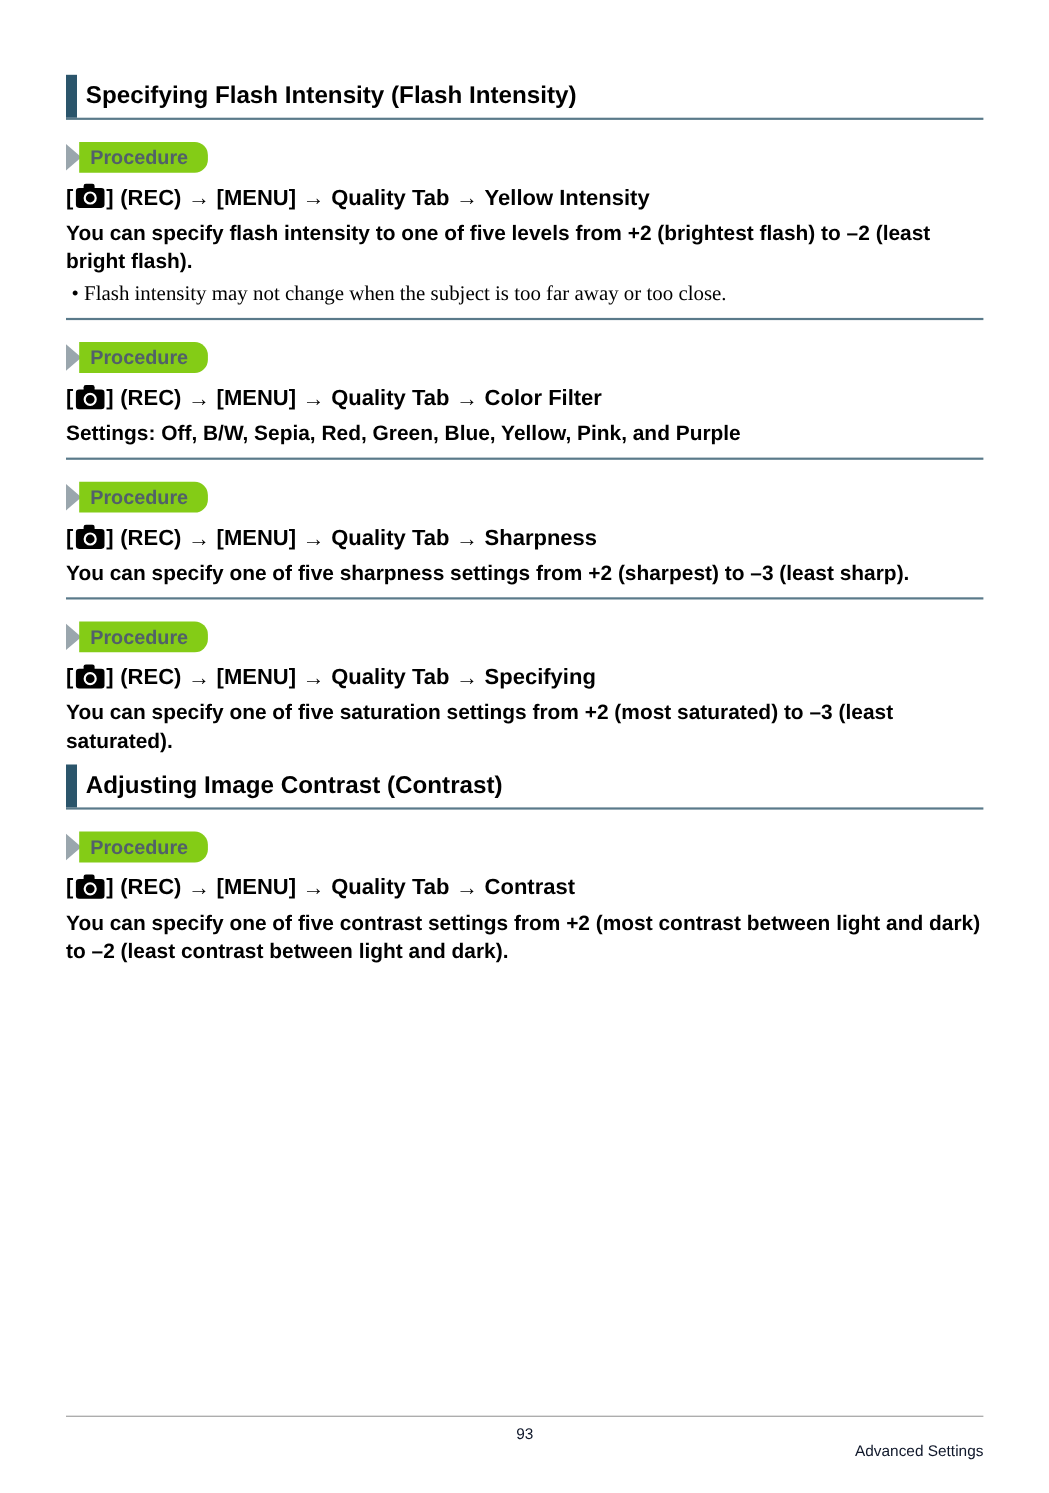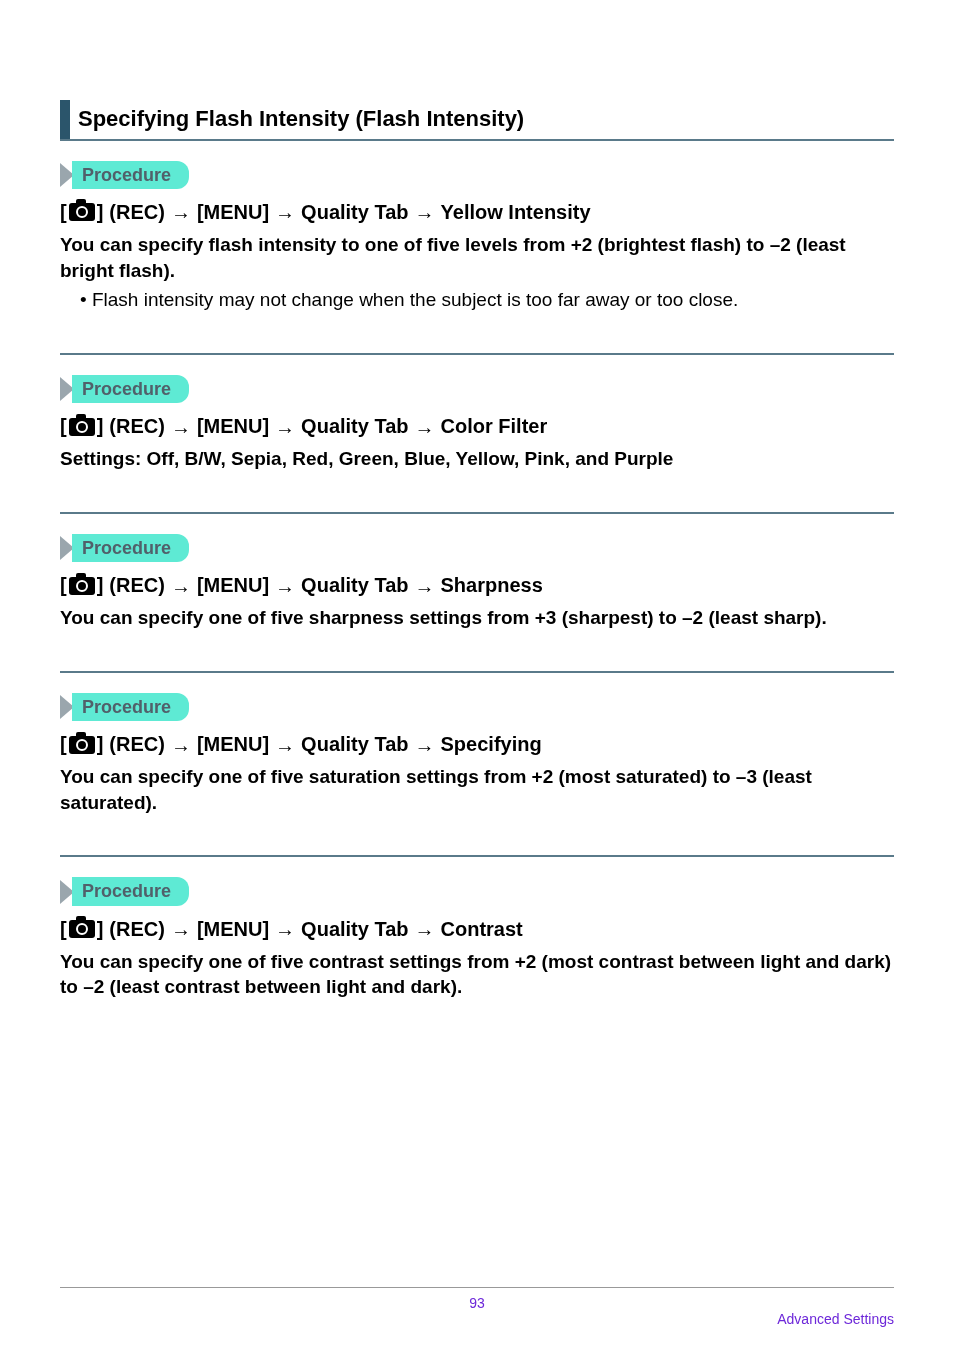"Specifying Flash Intensity (Flash" .section-title { margin-top: 40px -> 8px }
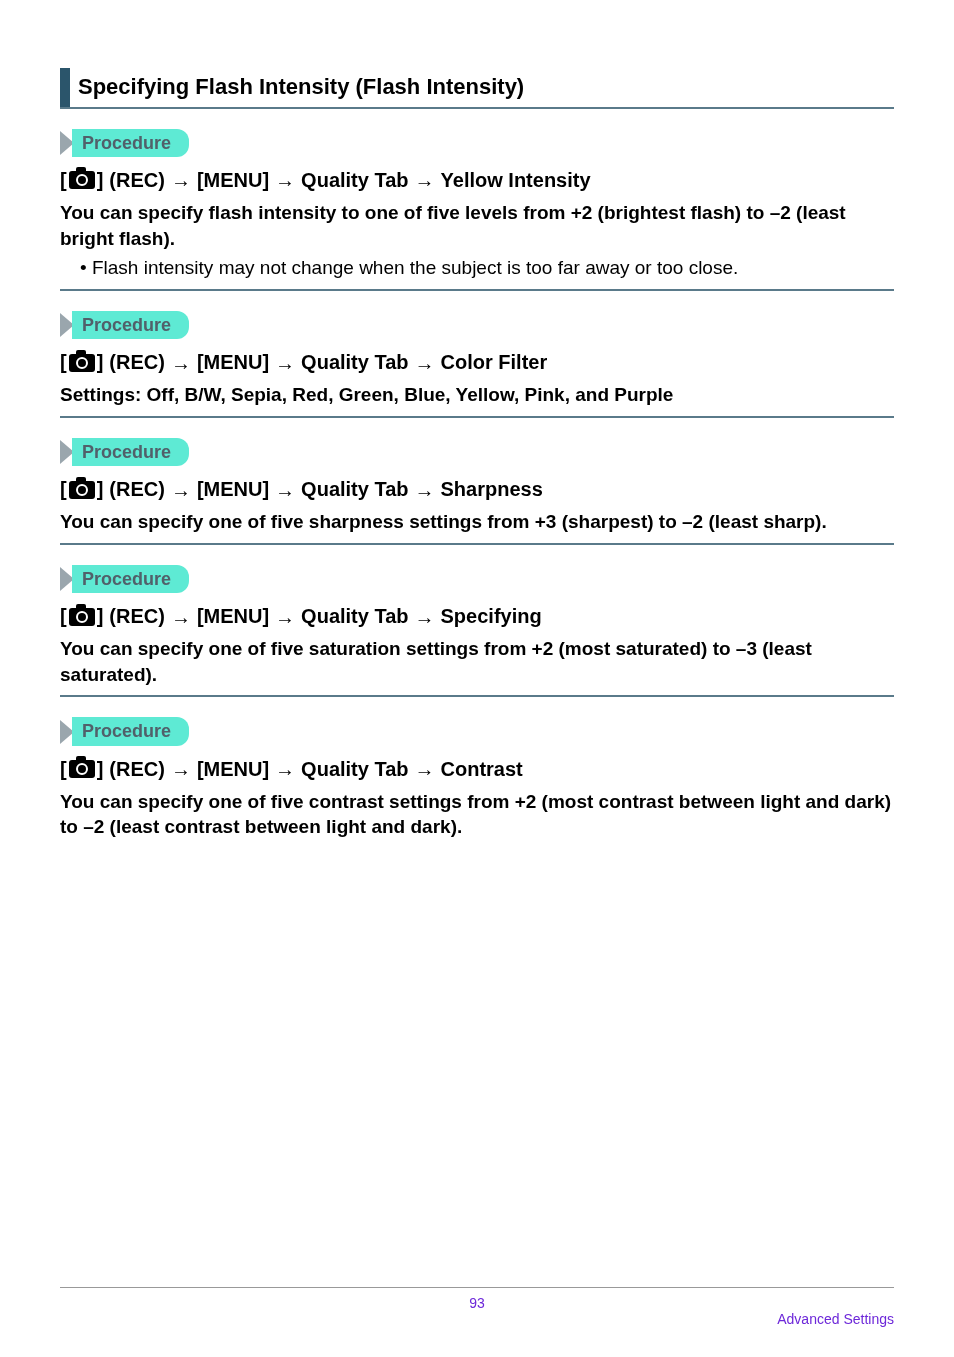"Procedure" .proc .label { background: #5eead4 -> #84cc16 }
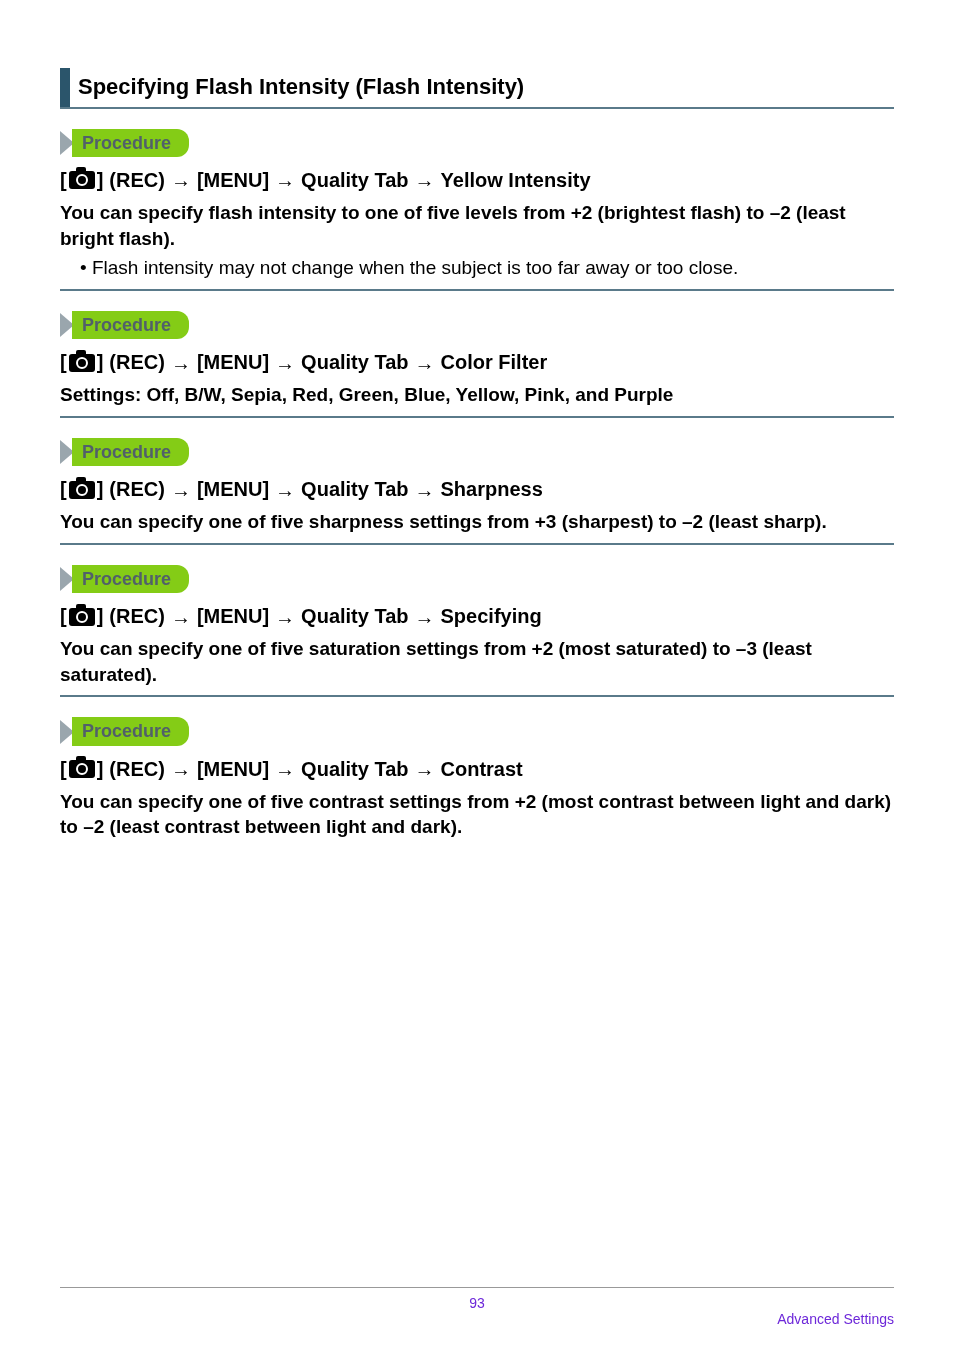"• Flash intensity may not" .bullet { font-family: none -> Liberation Serif, serif; margin: 4px 0 4px 20px -> 4px 0 4px 5px }
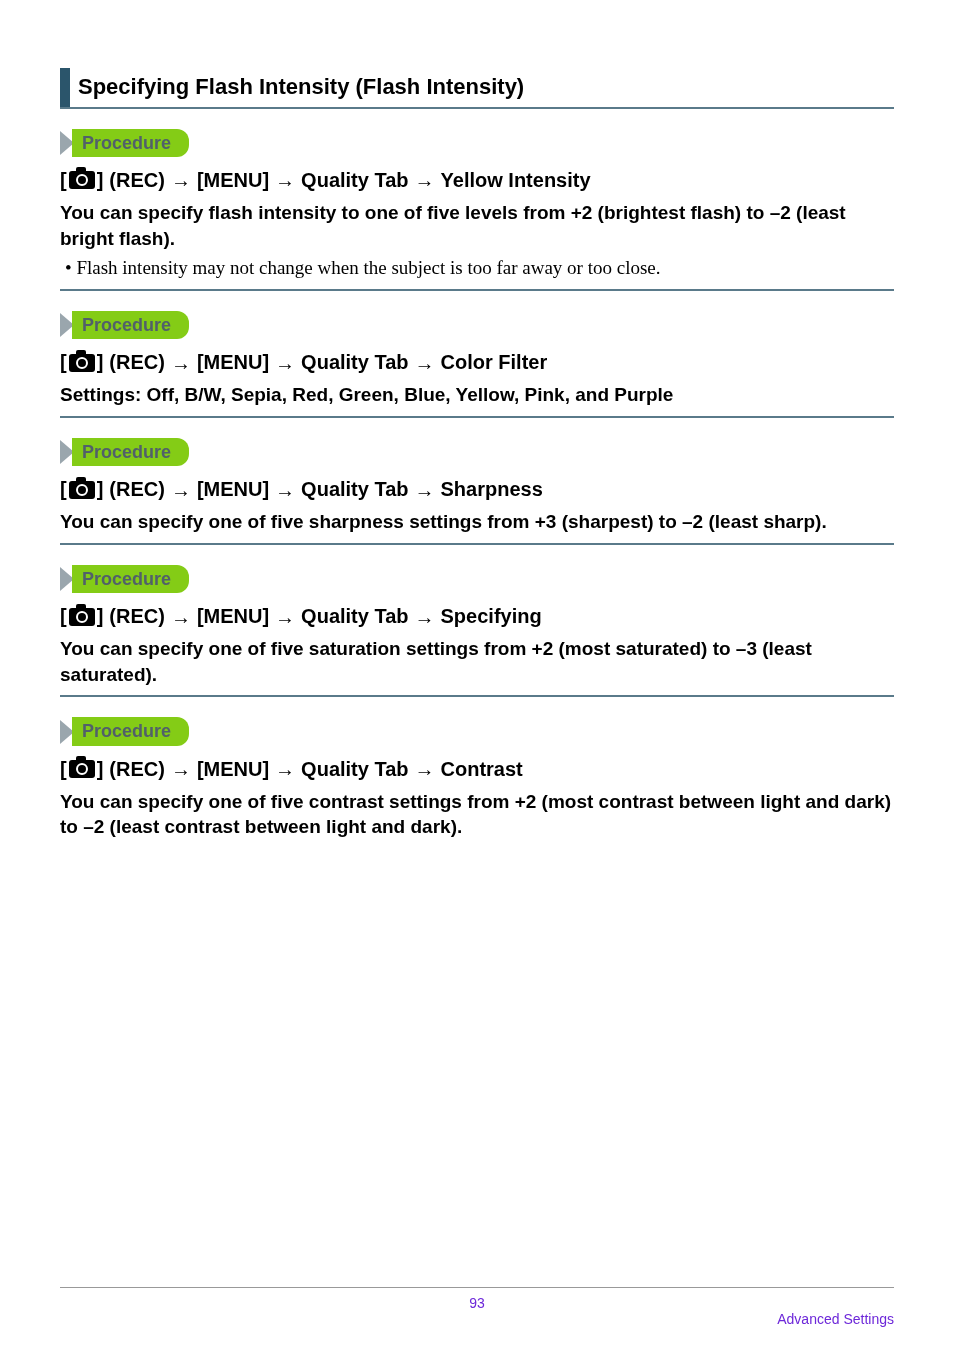"You can specify one of five sharpness" p.body-text { text: +3 (sharpest) to –2 -> +2 (sharpest) to –3 }
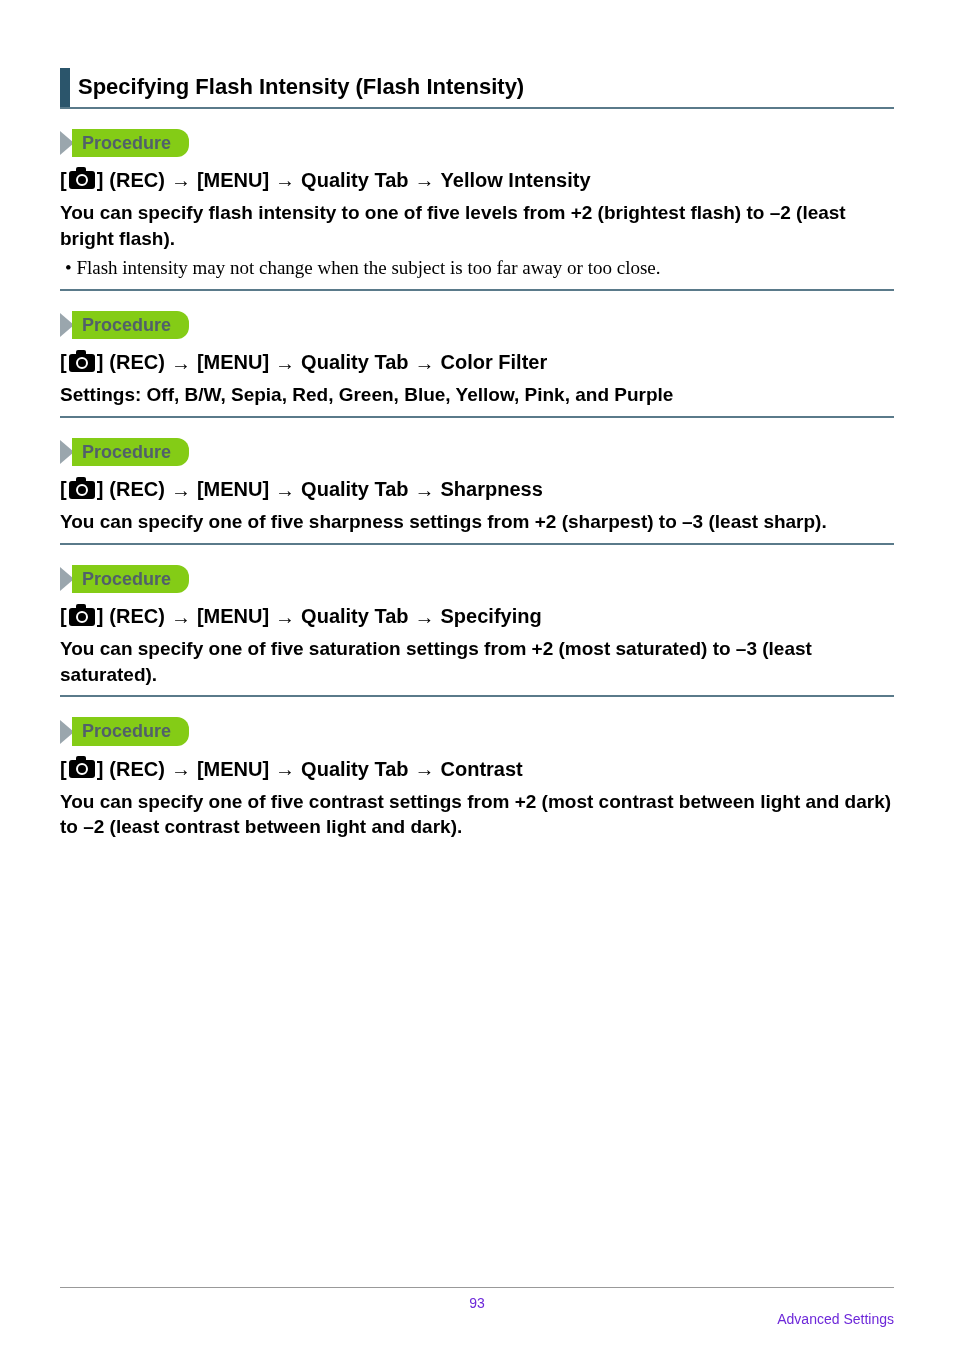"Adjusting Image Contrast (Contrast)" div.text { html: none -> <div>Adjusting Image Contrast (Contrast)</div> }
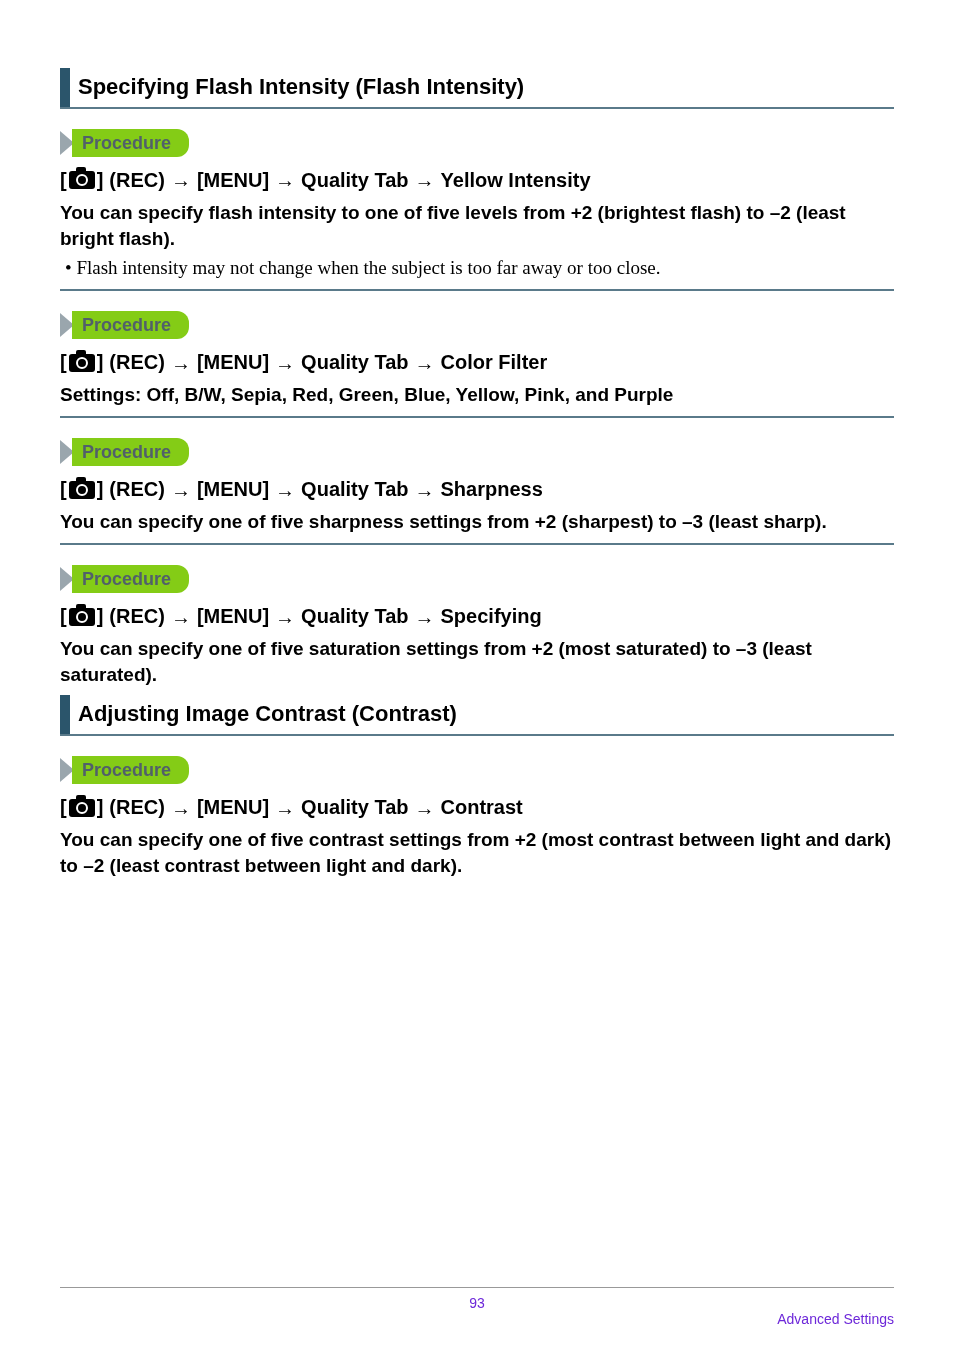"93" .footer { color: #6d28d9 -> #0f172a }
